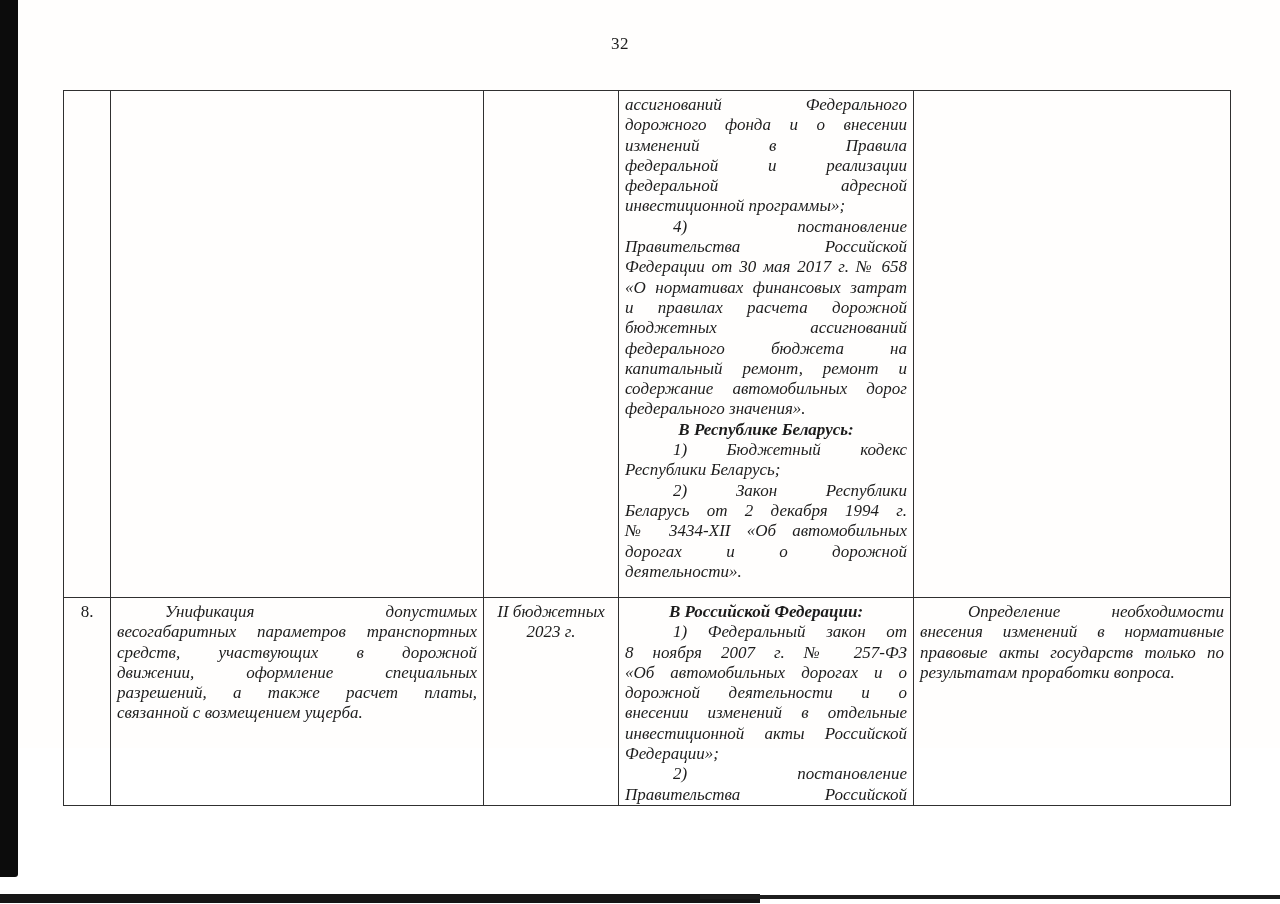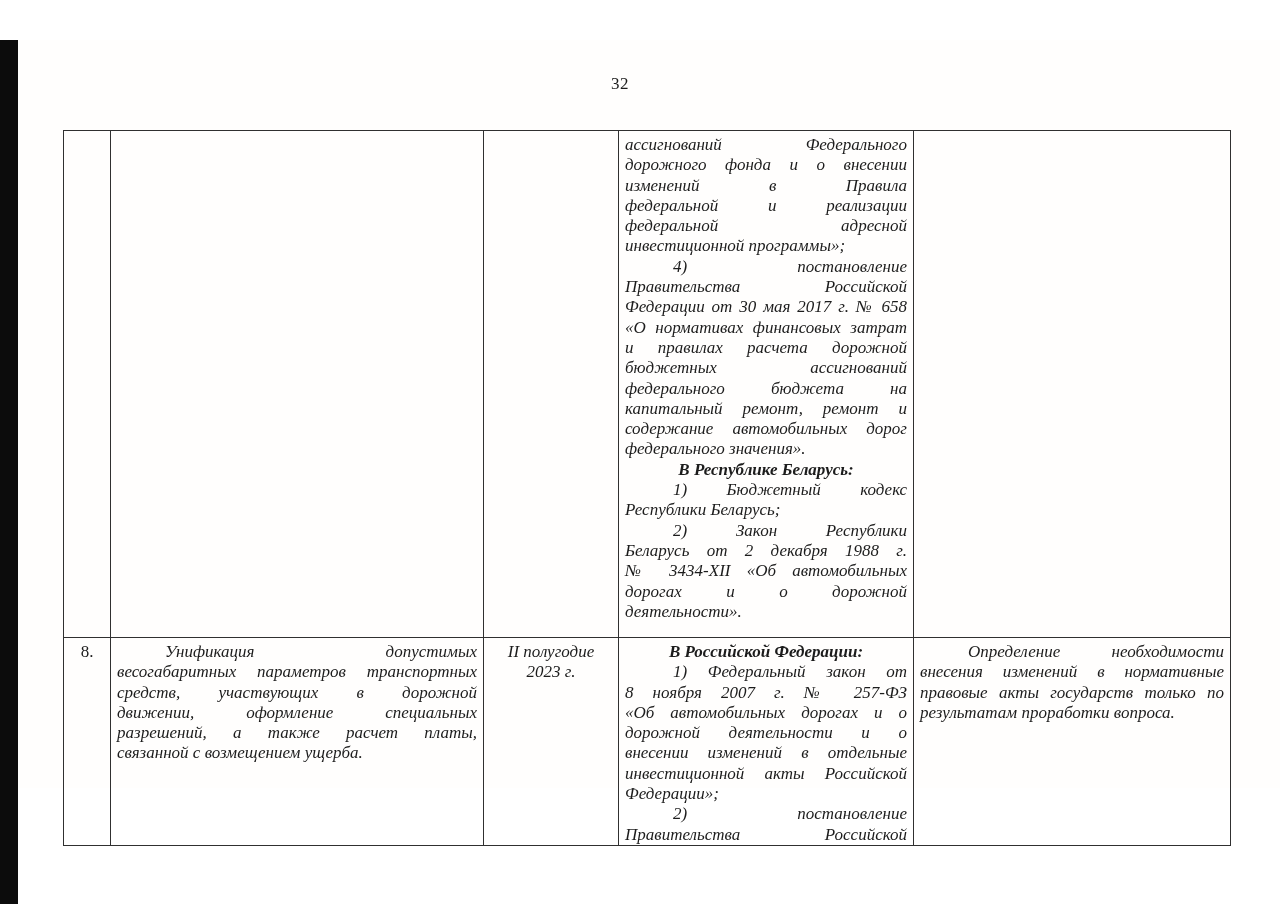"32" .page { margin-top: 40px -> none }
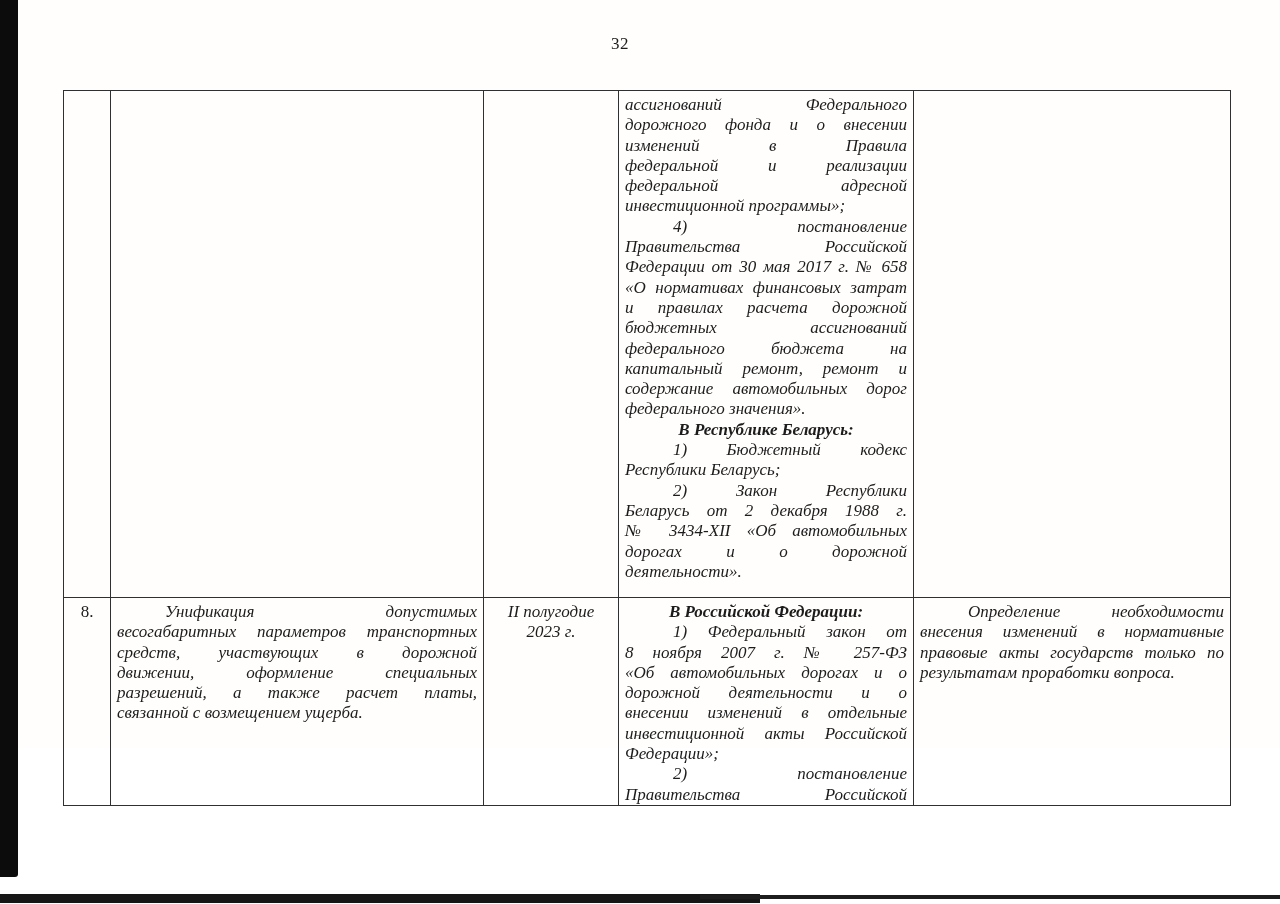"Беларусь от 2 декабря 1988" div.line { text: 1988 -> 1994 }
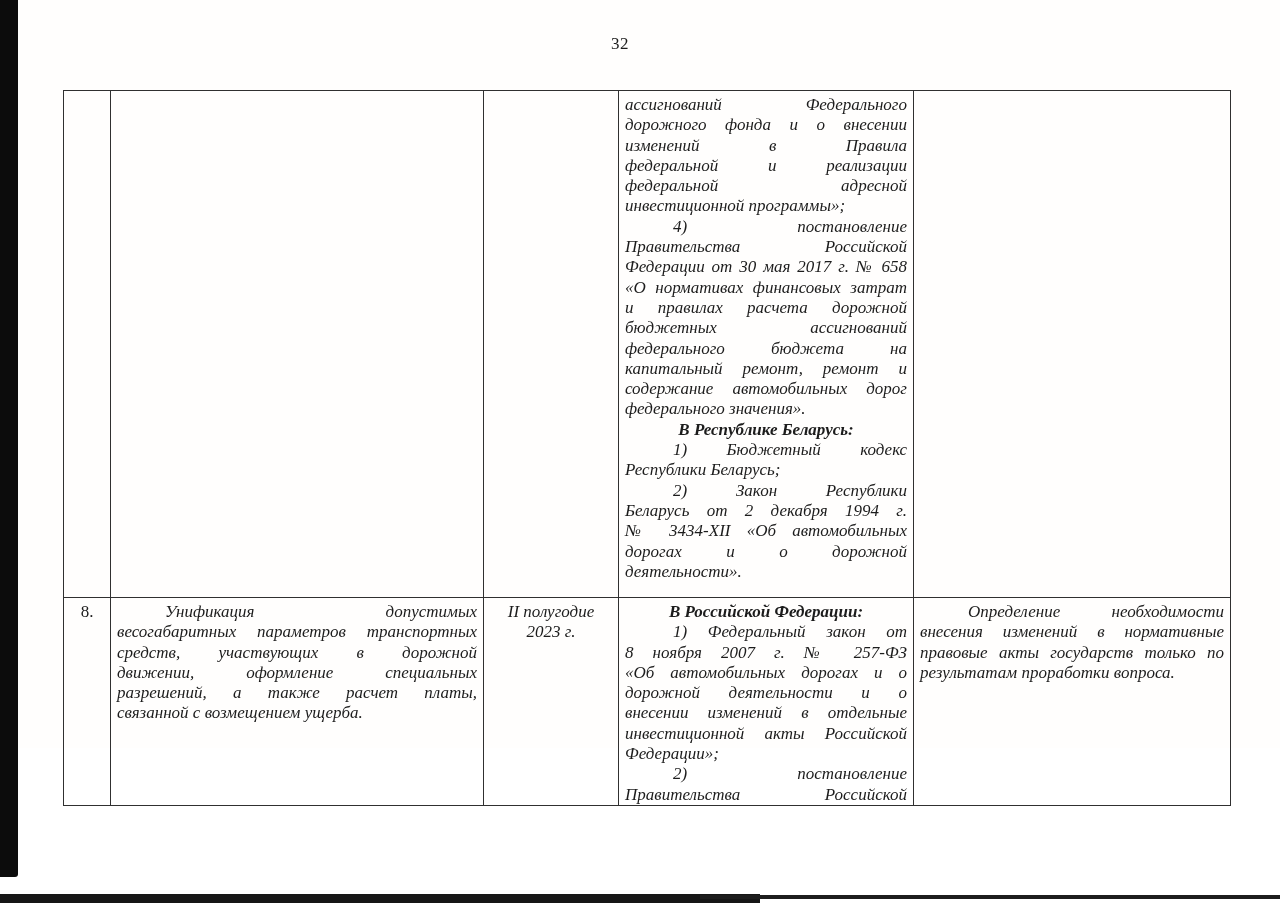"II полугодие" div.line { text: полугодие -> бюджетных }
